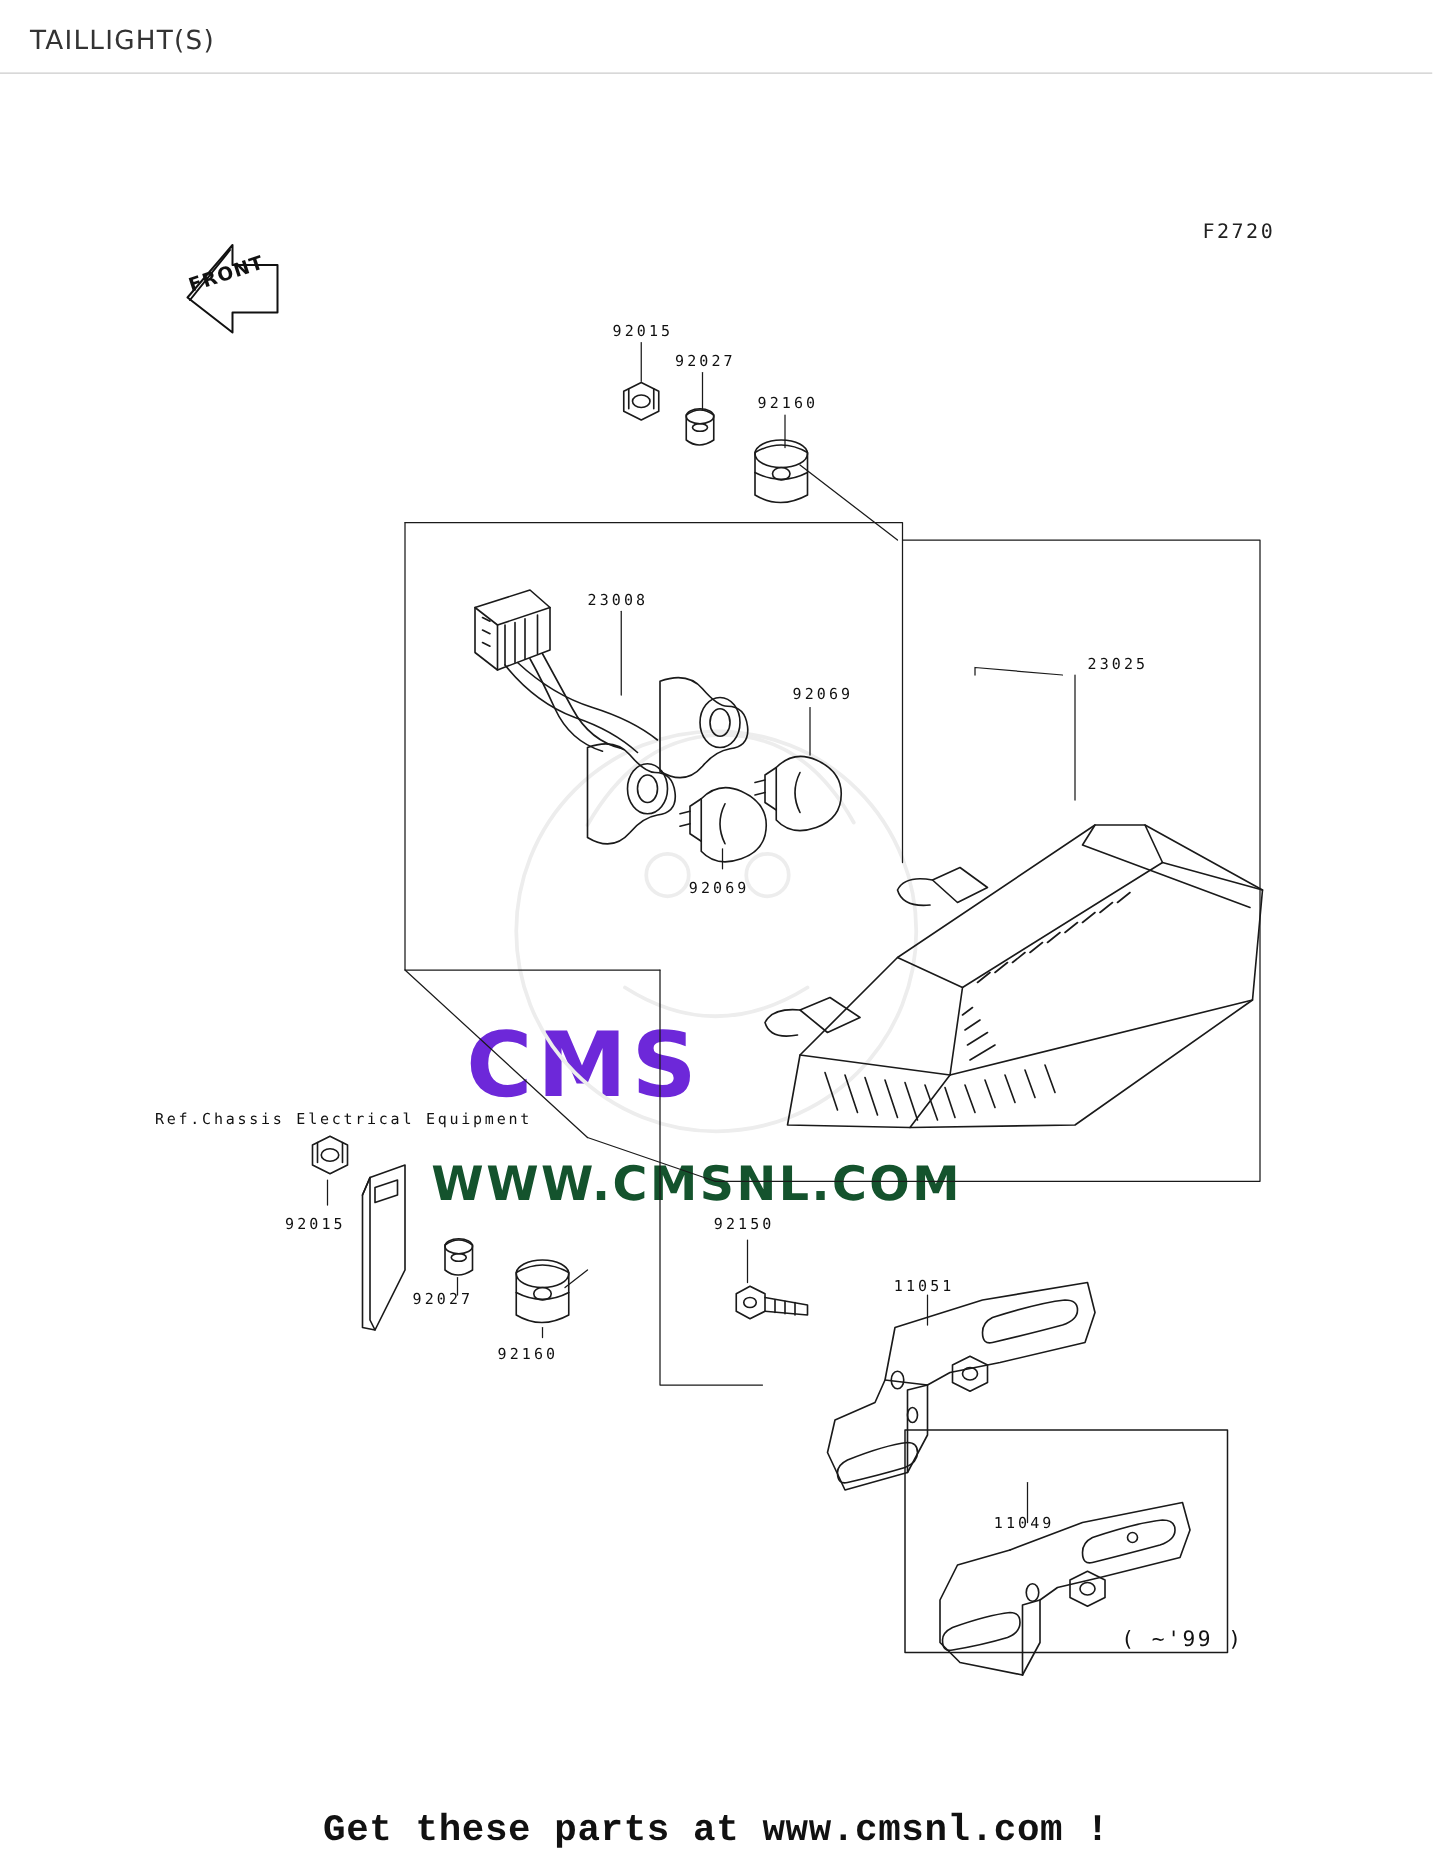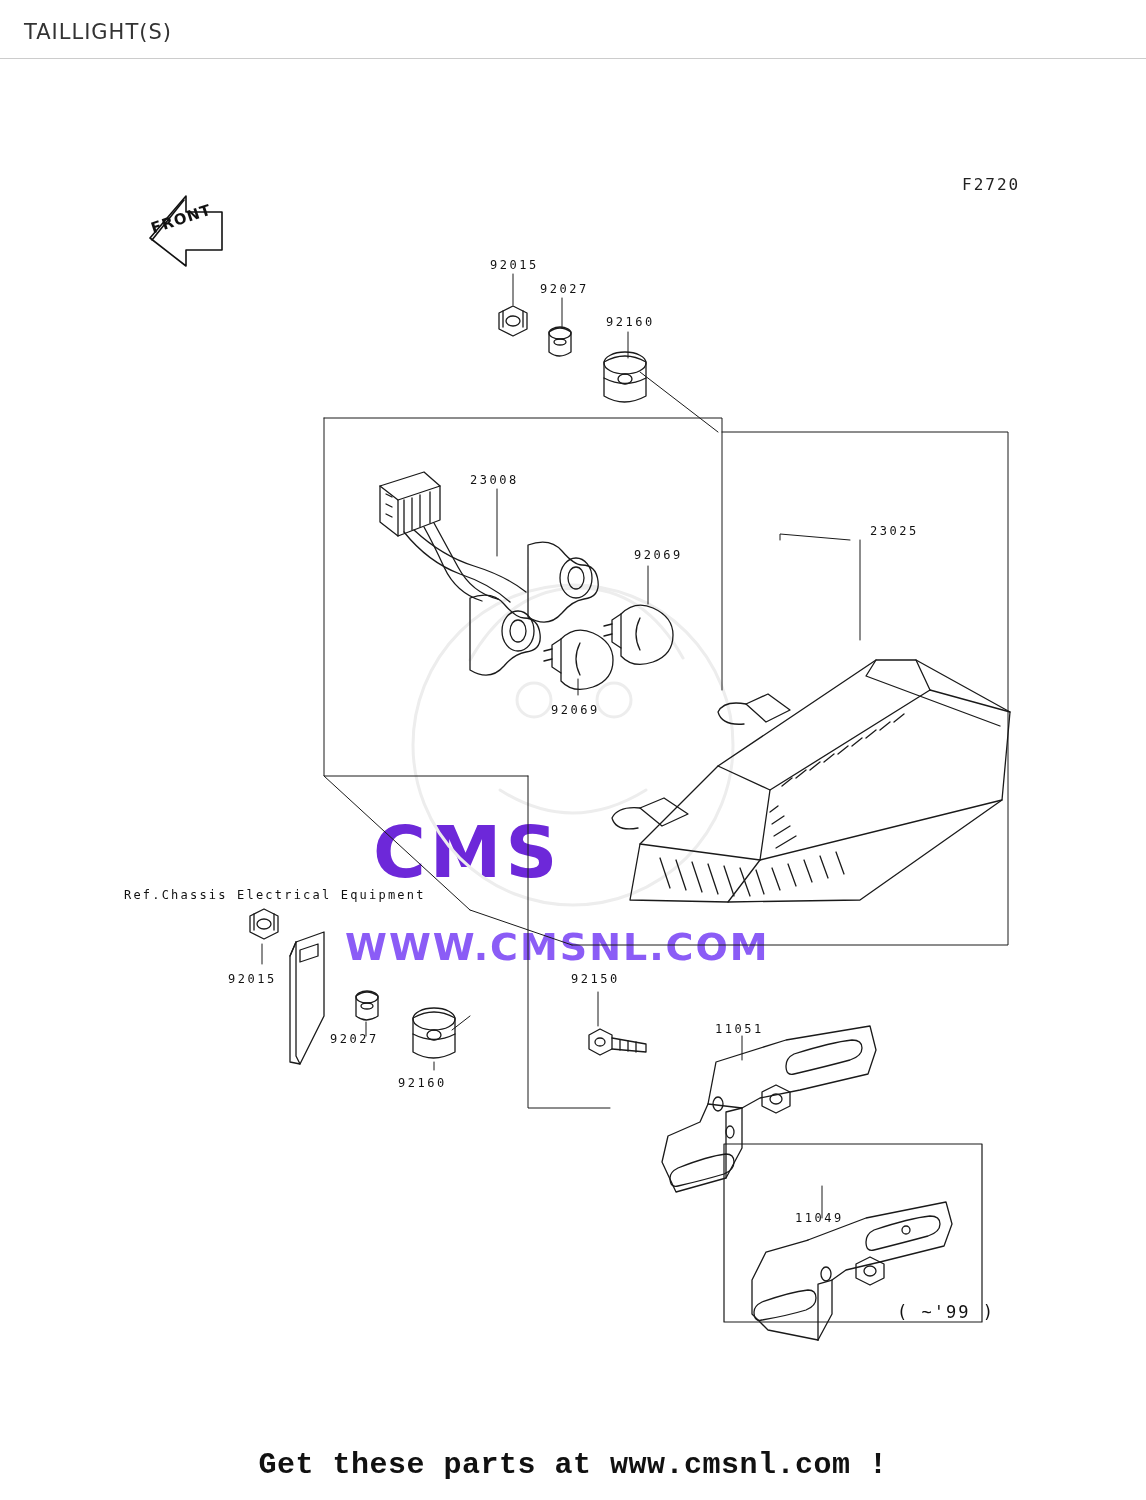"WWW.CMSNL.COM" .wm-url { color: #8b5cf6 -> #14532d }
